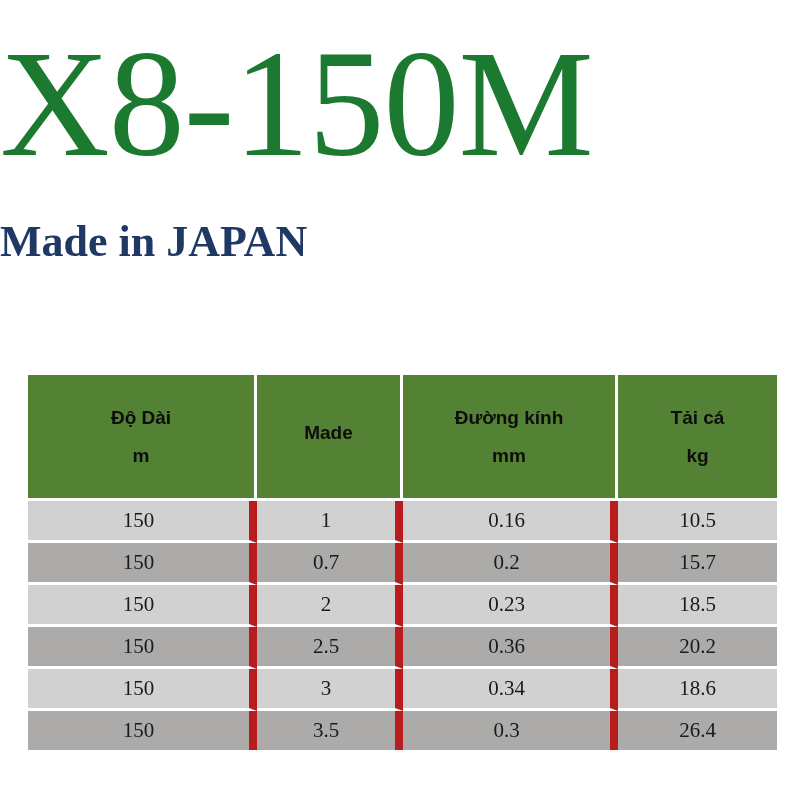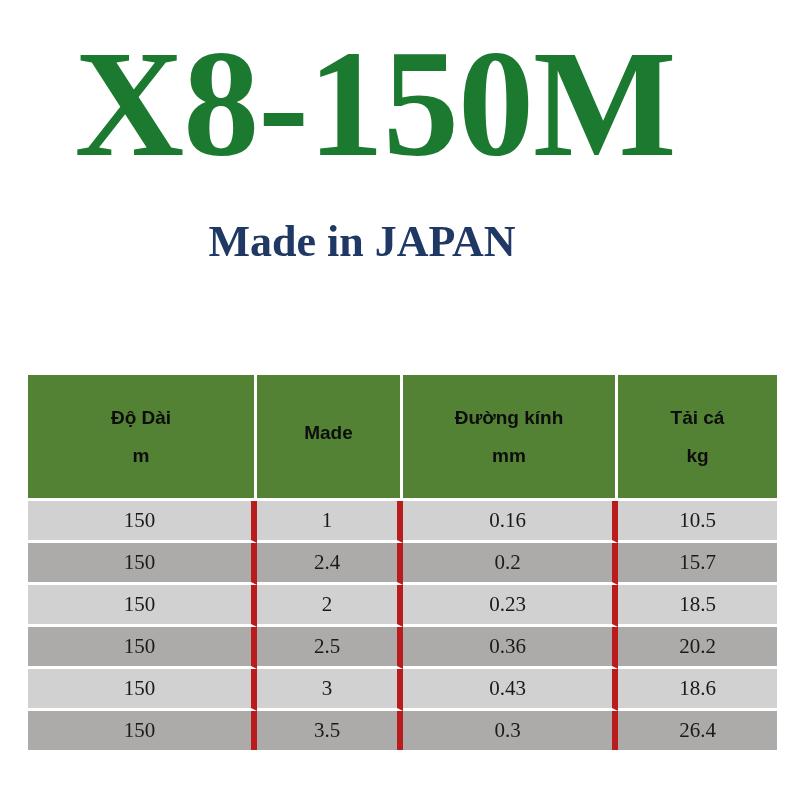"X8-150M" .product-title { font-weight: bold -> none; text-align: center -> none }
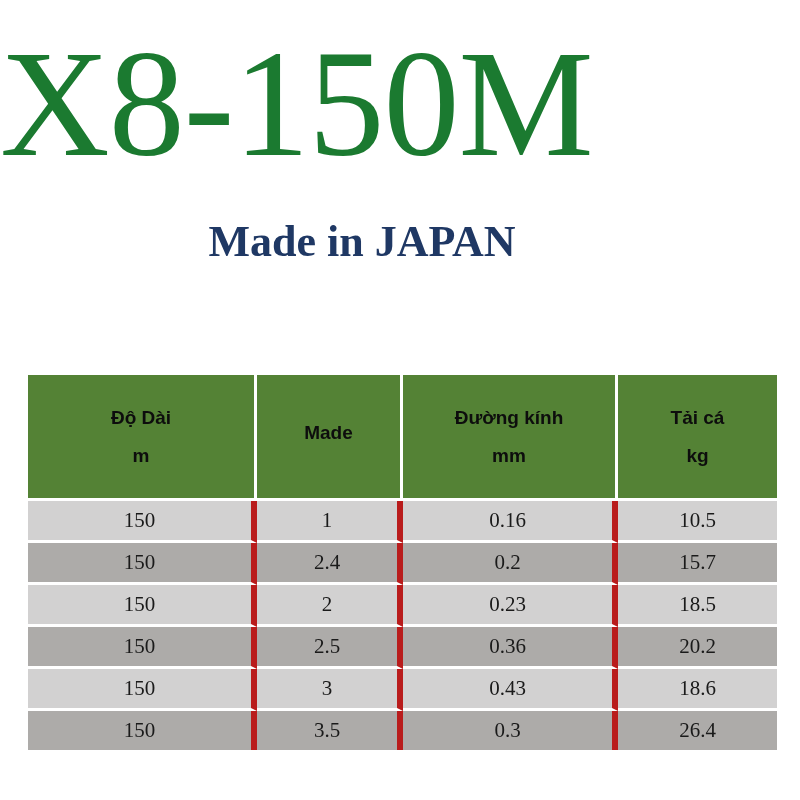"Made in JAPAN" .made-in { text-align: center -> left }
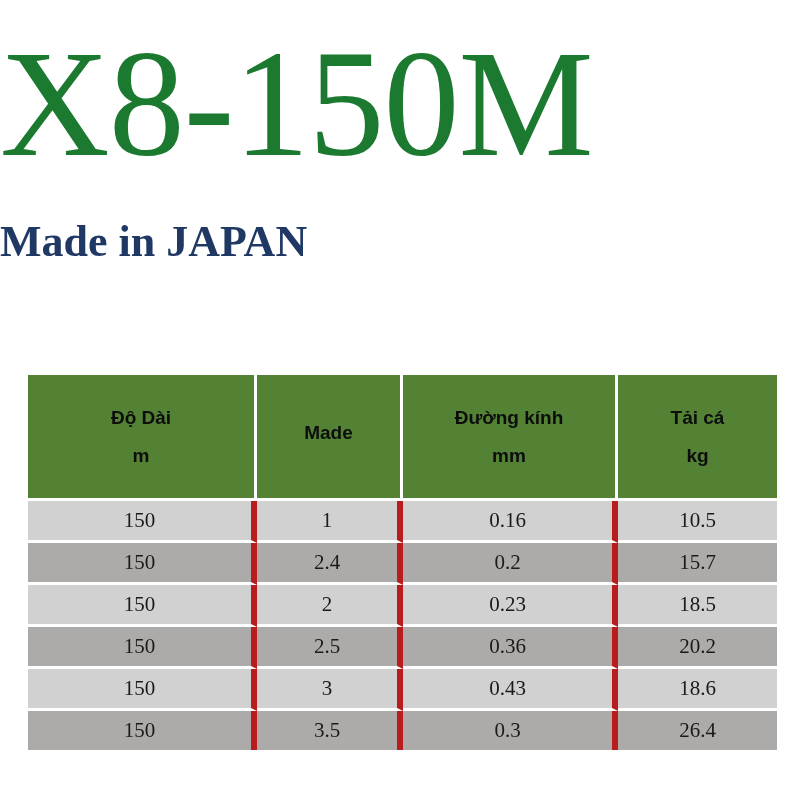"150" tbody td { border-right: 6px solid #b91c1c -> 8px solid #b91c1c }
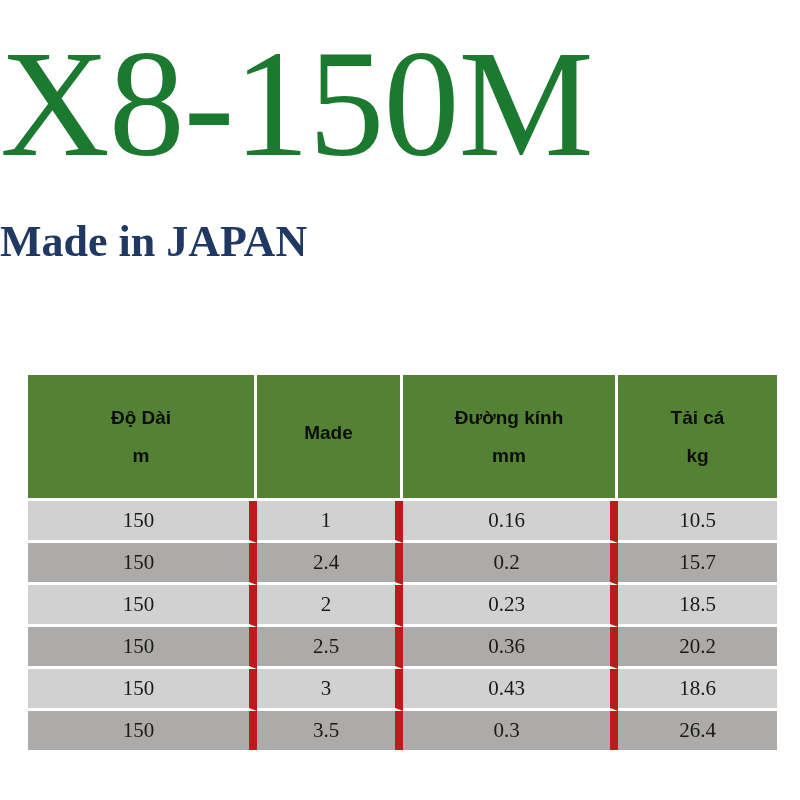"2.4" td { text: 2.4 -> 0.7 }
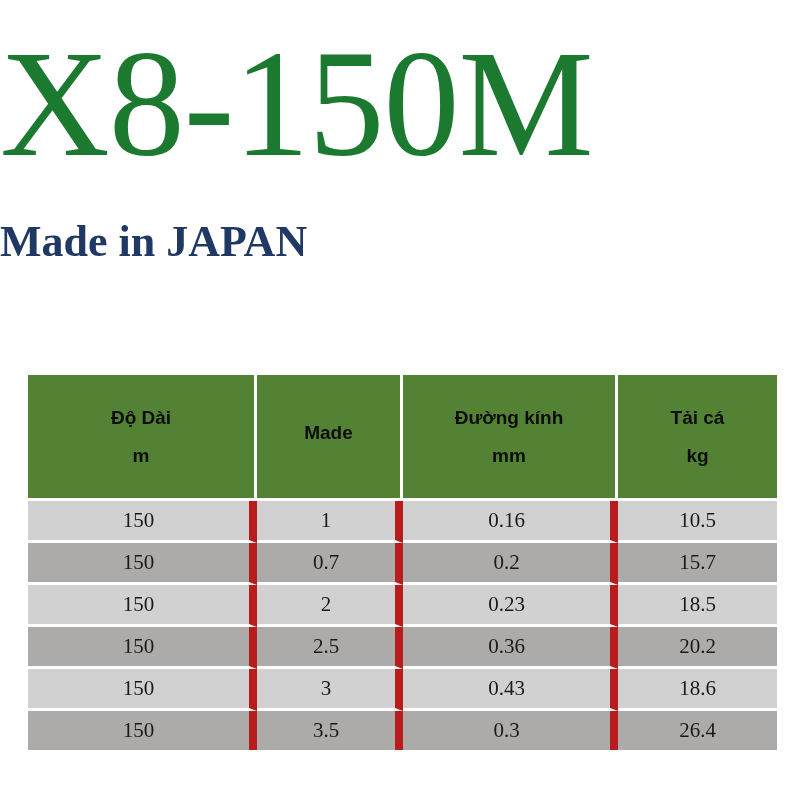"0.43" td { text: 0.43 -> 0.34 }
